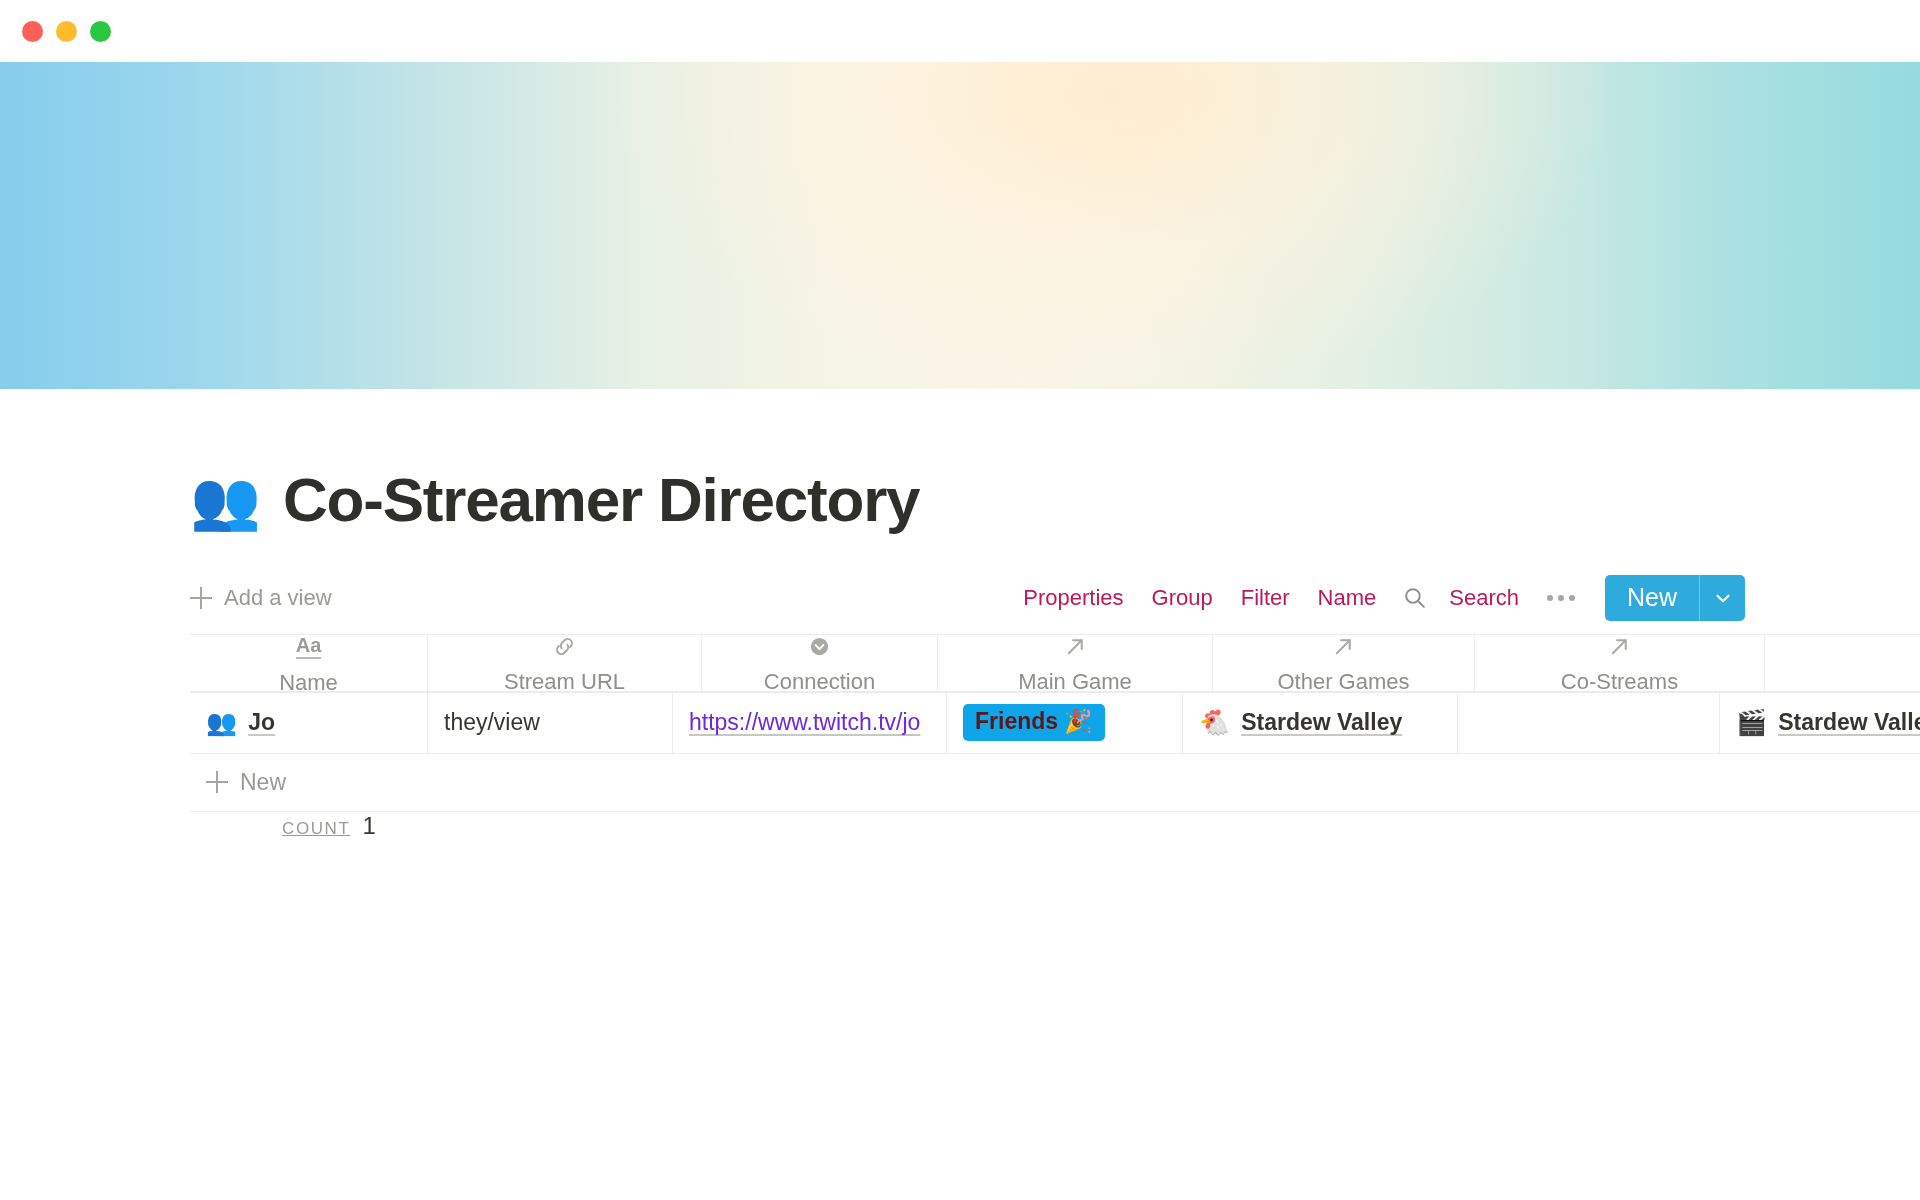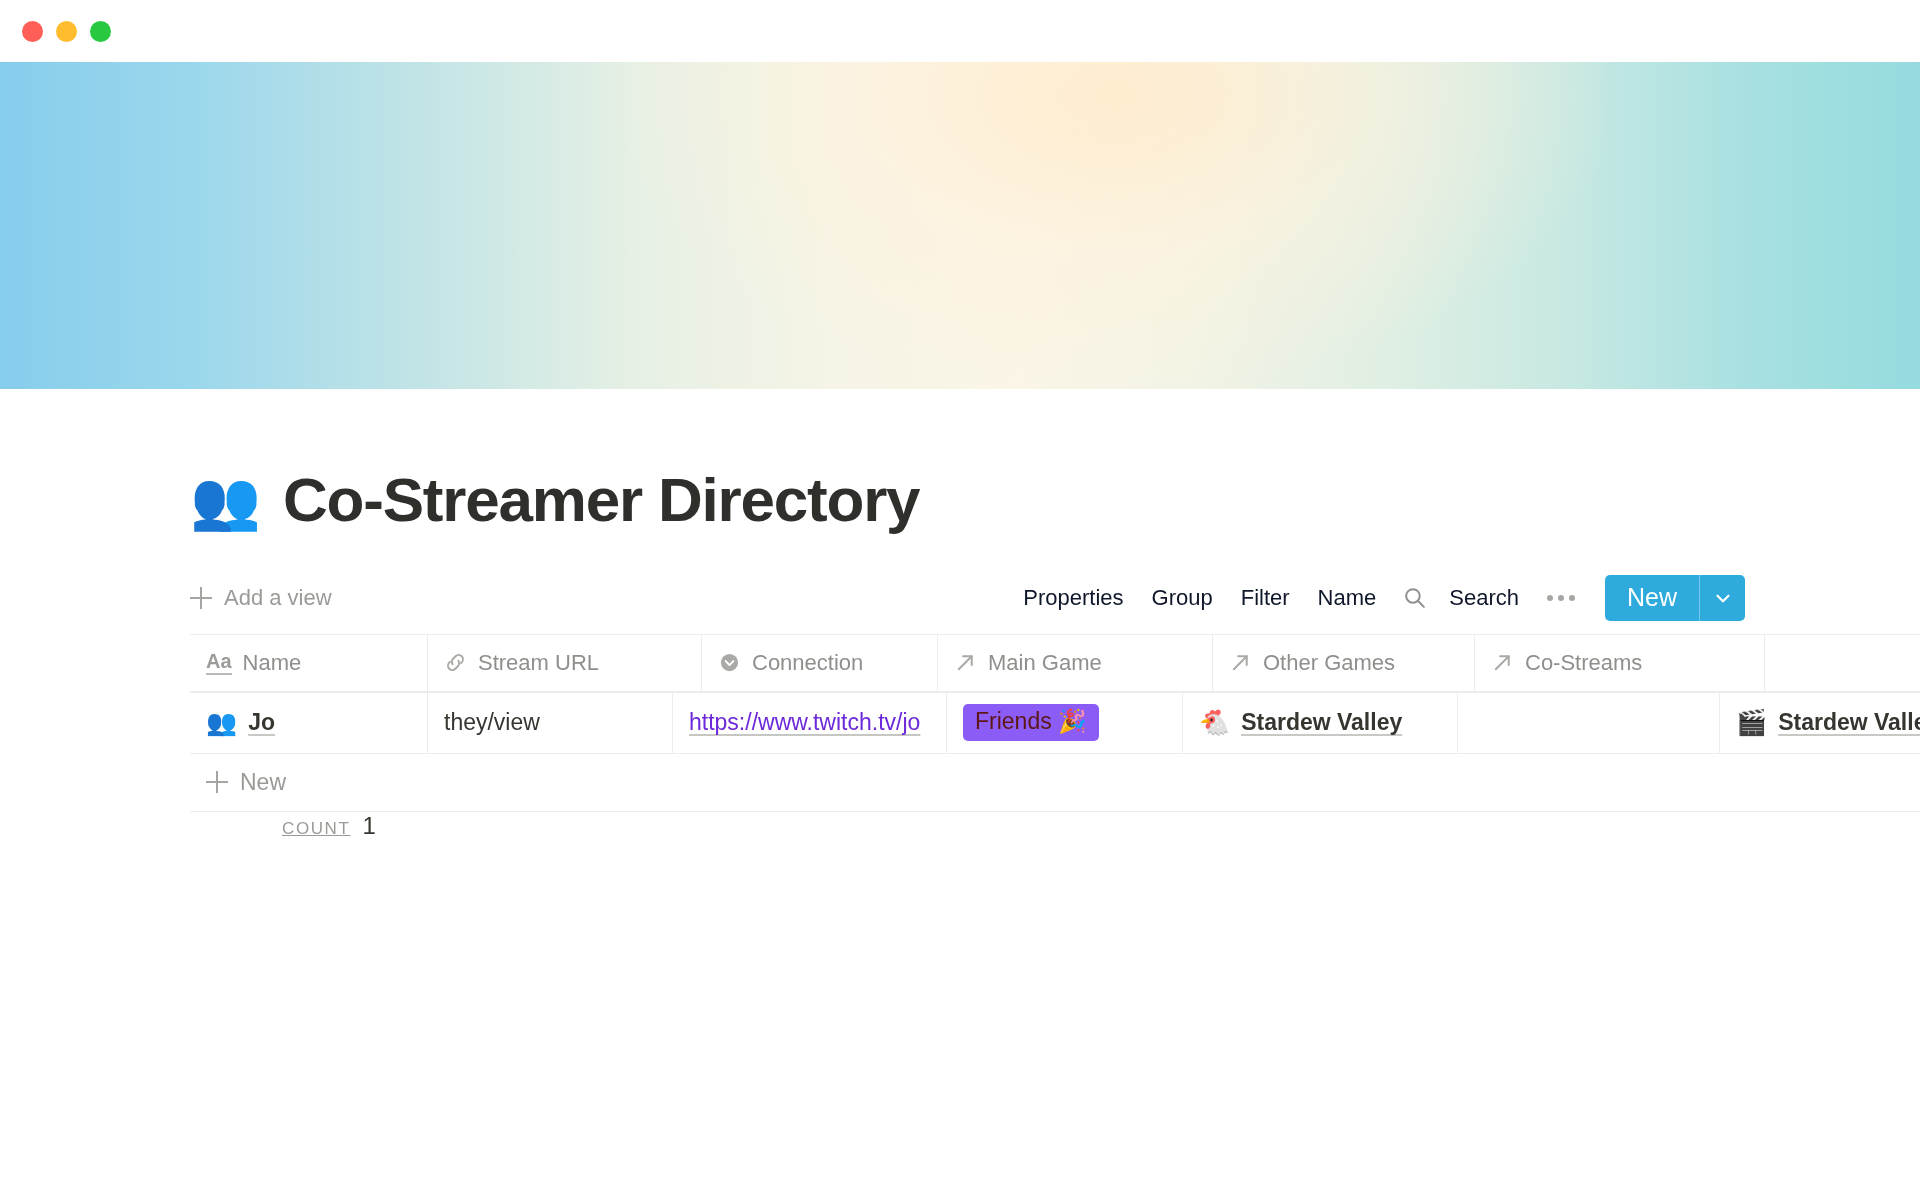"Properties" .tb-item { color: #0f172a -> #be185d }
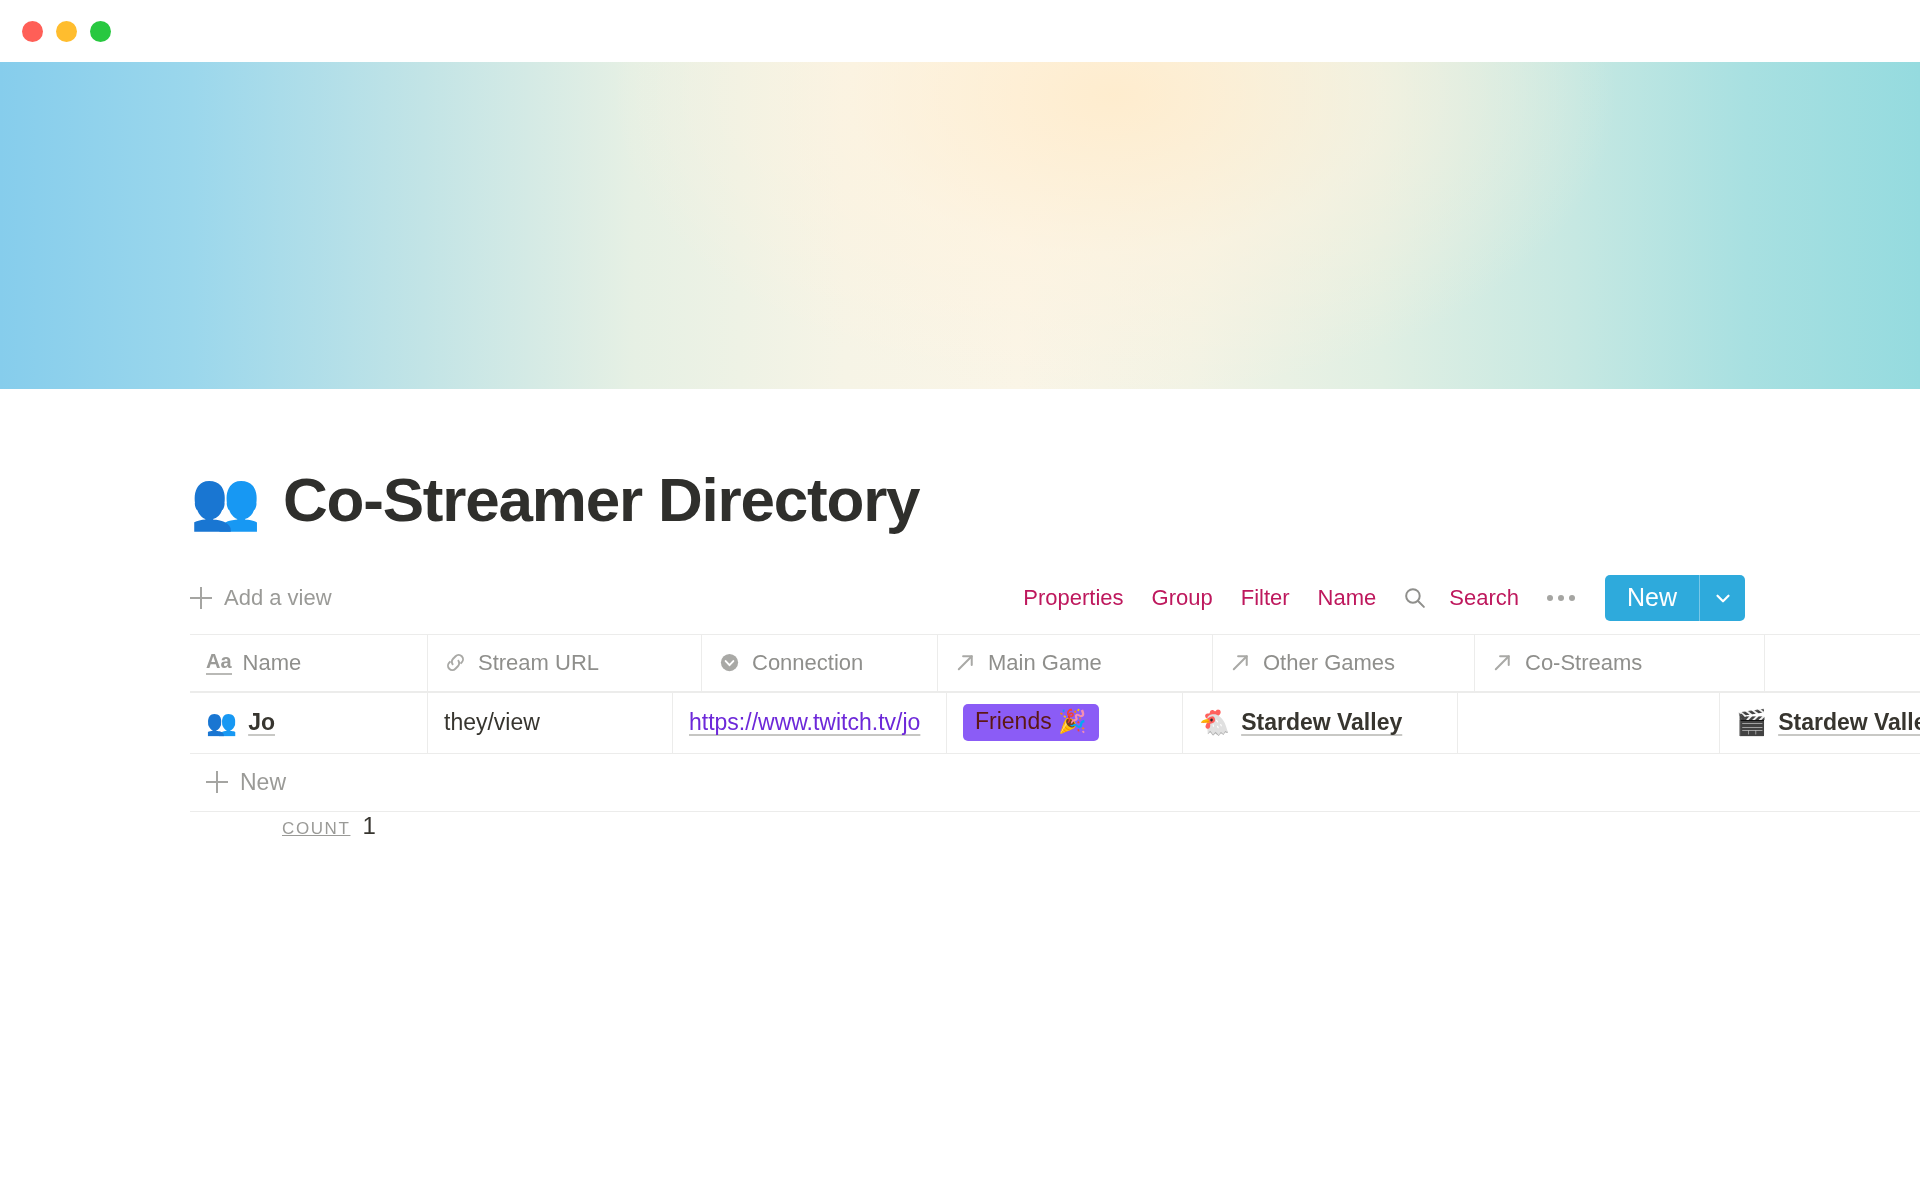"Aa" .th { flex-direction: none -> column }
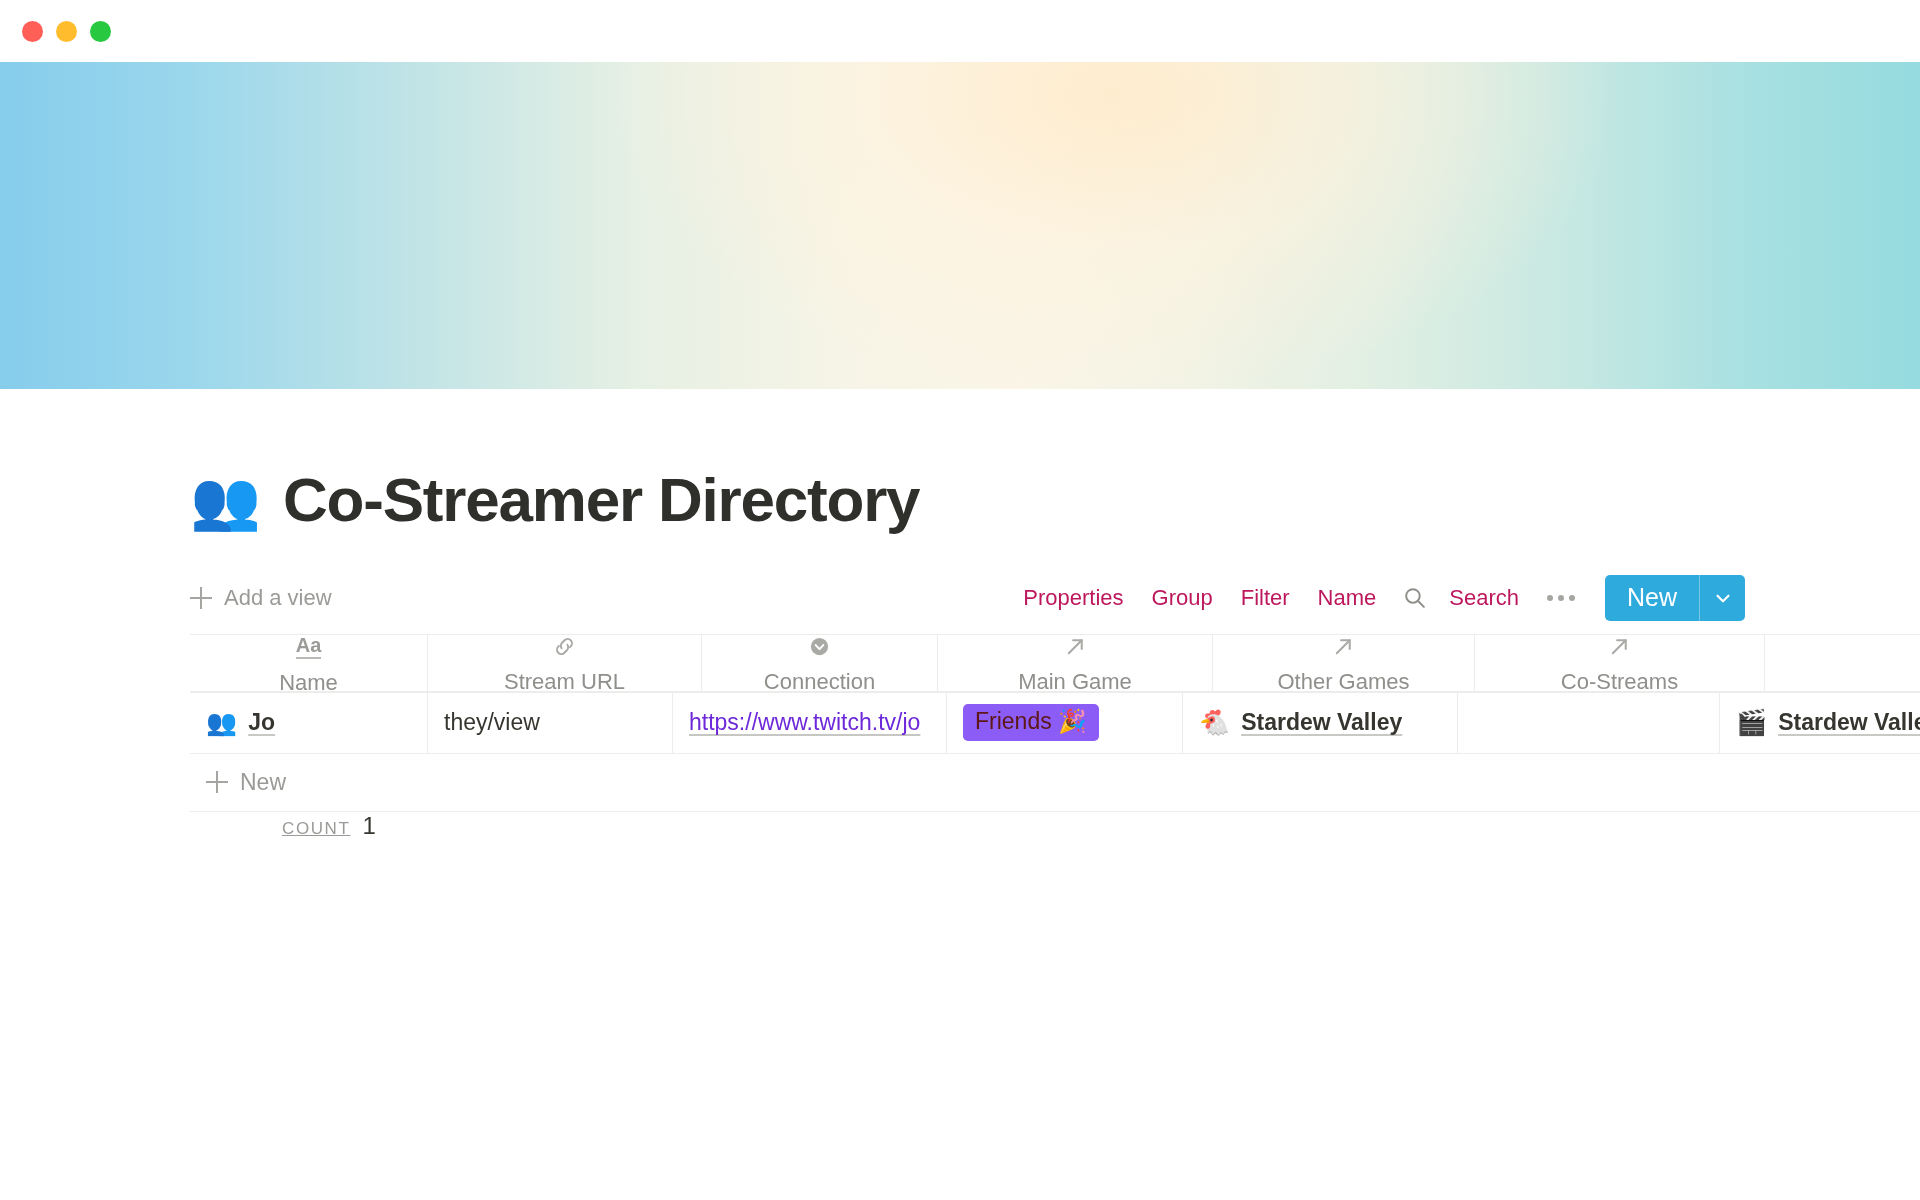"Friends 🎉" .tag { background: #8b5cf6 -> #0ea5e9; font-weight: none -> bold }
